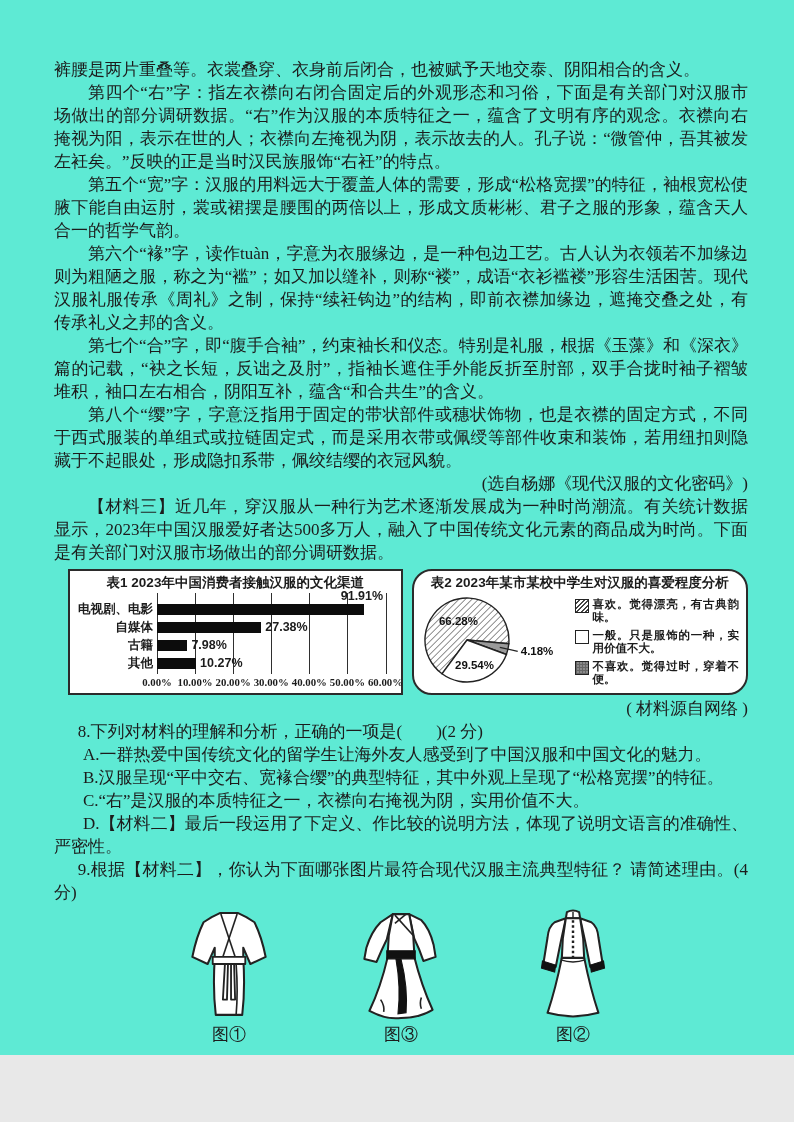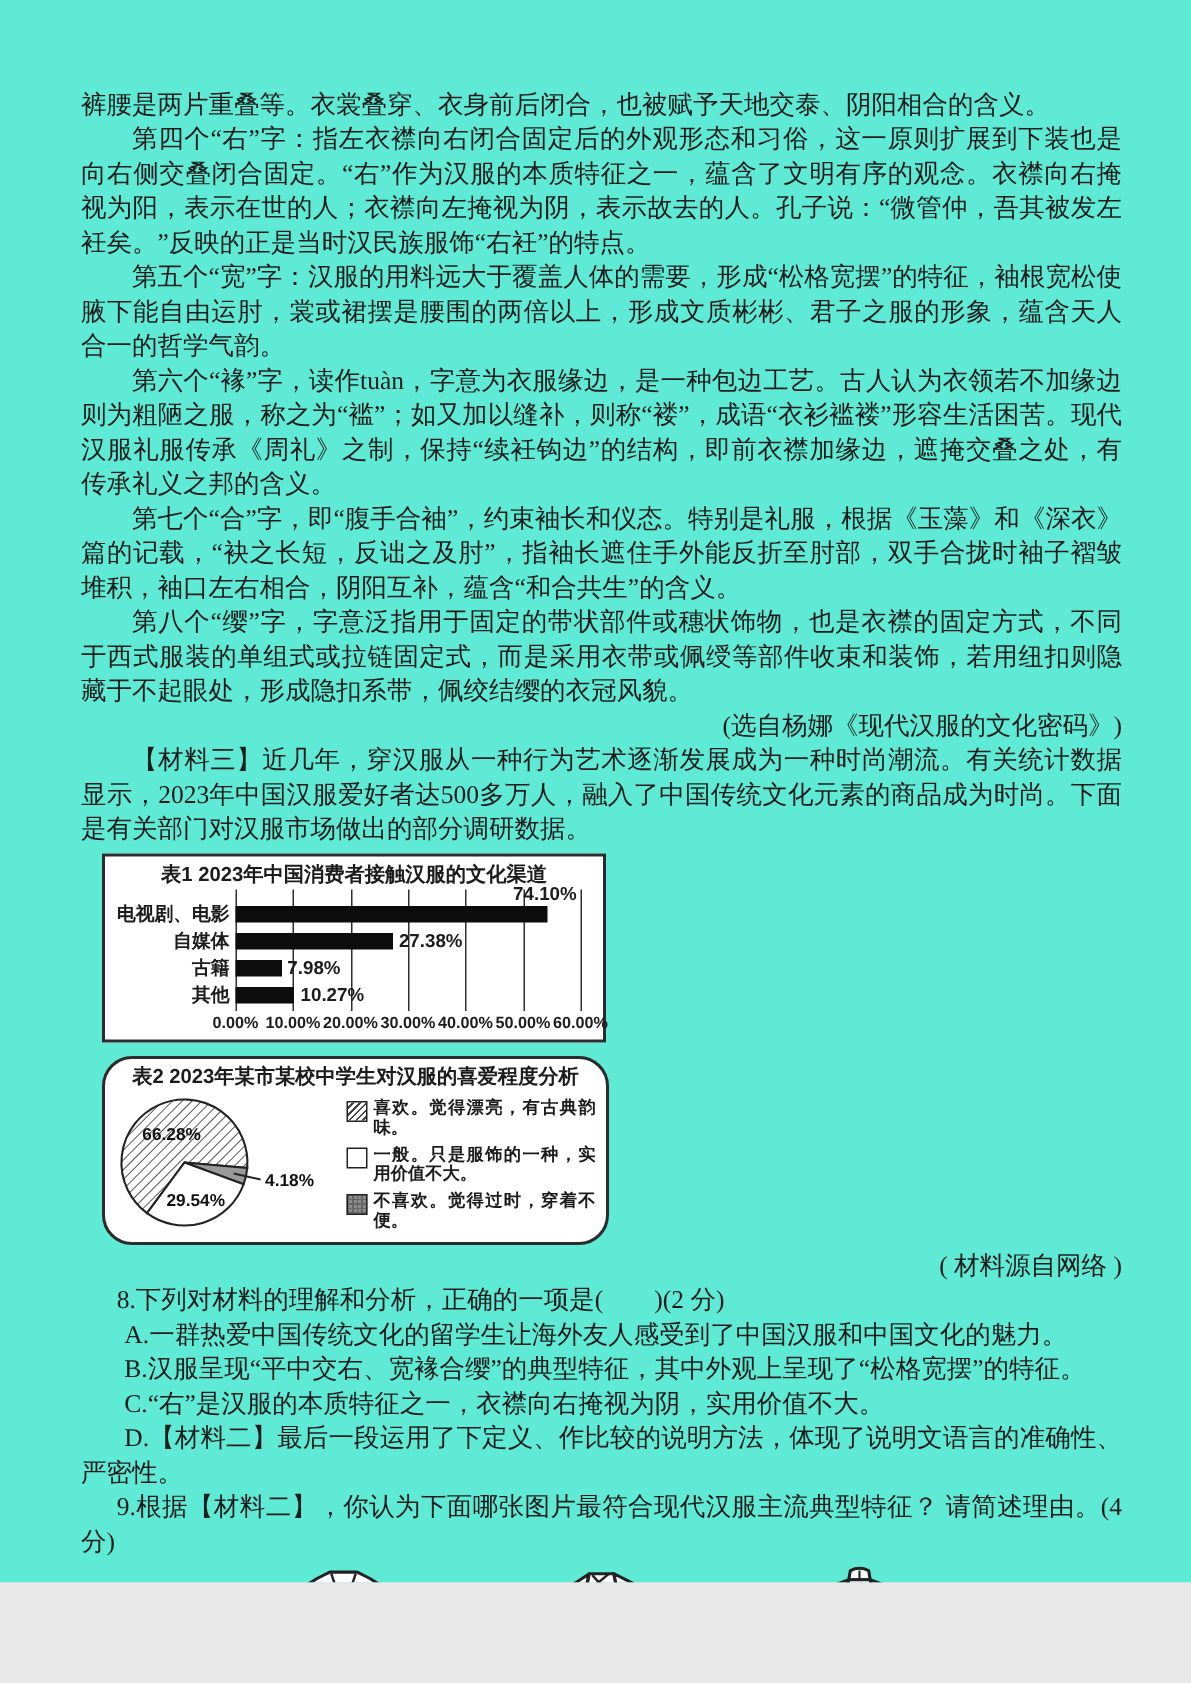"第四个“右”字：指左衣襟向右闭合固定后的外观形态和习俗，这一原则扩展到下装也是向" p.ind { text: 这一原则扩展到下装也是向右侧交叠闭合固定 -> 下面是有关部门对汉服市场做出的部分调研数据 }
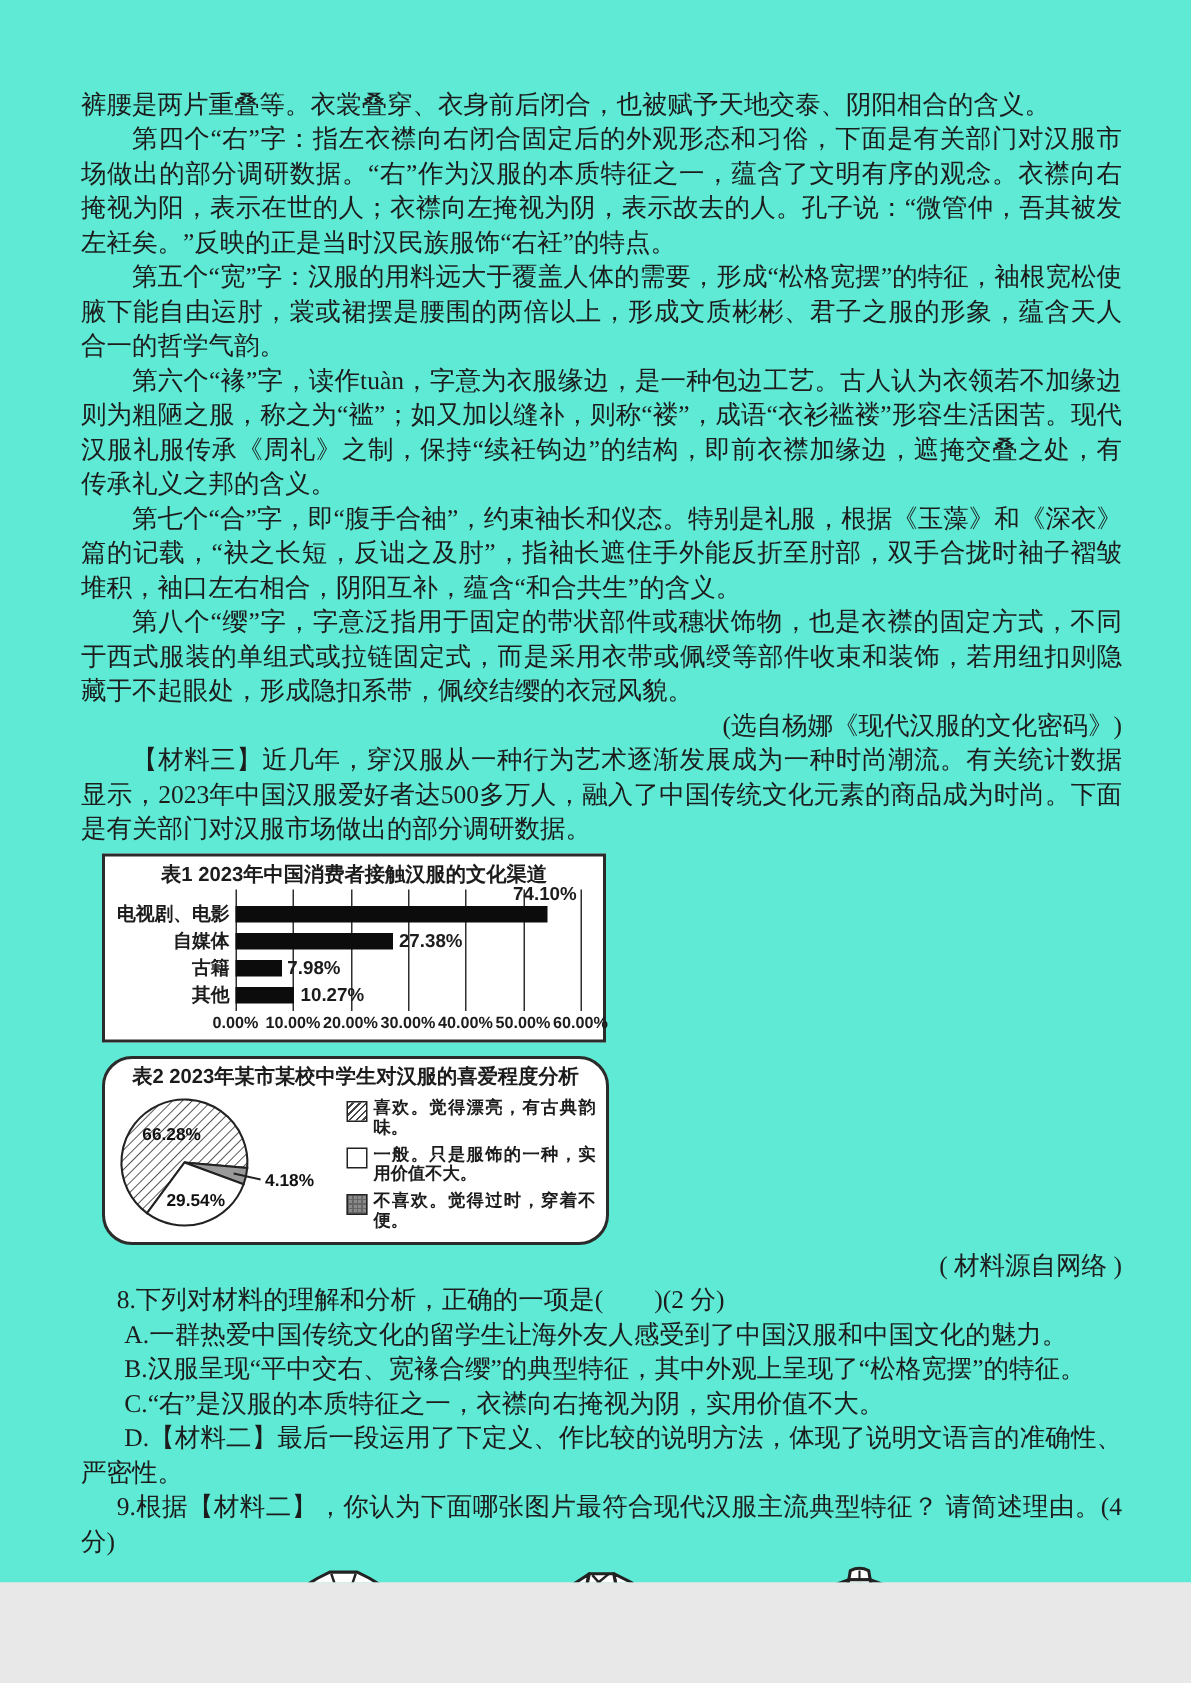"表1 2023年中国消费者接触汉服的文化渠道" .charts { flex-direction: column -> none }
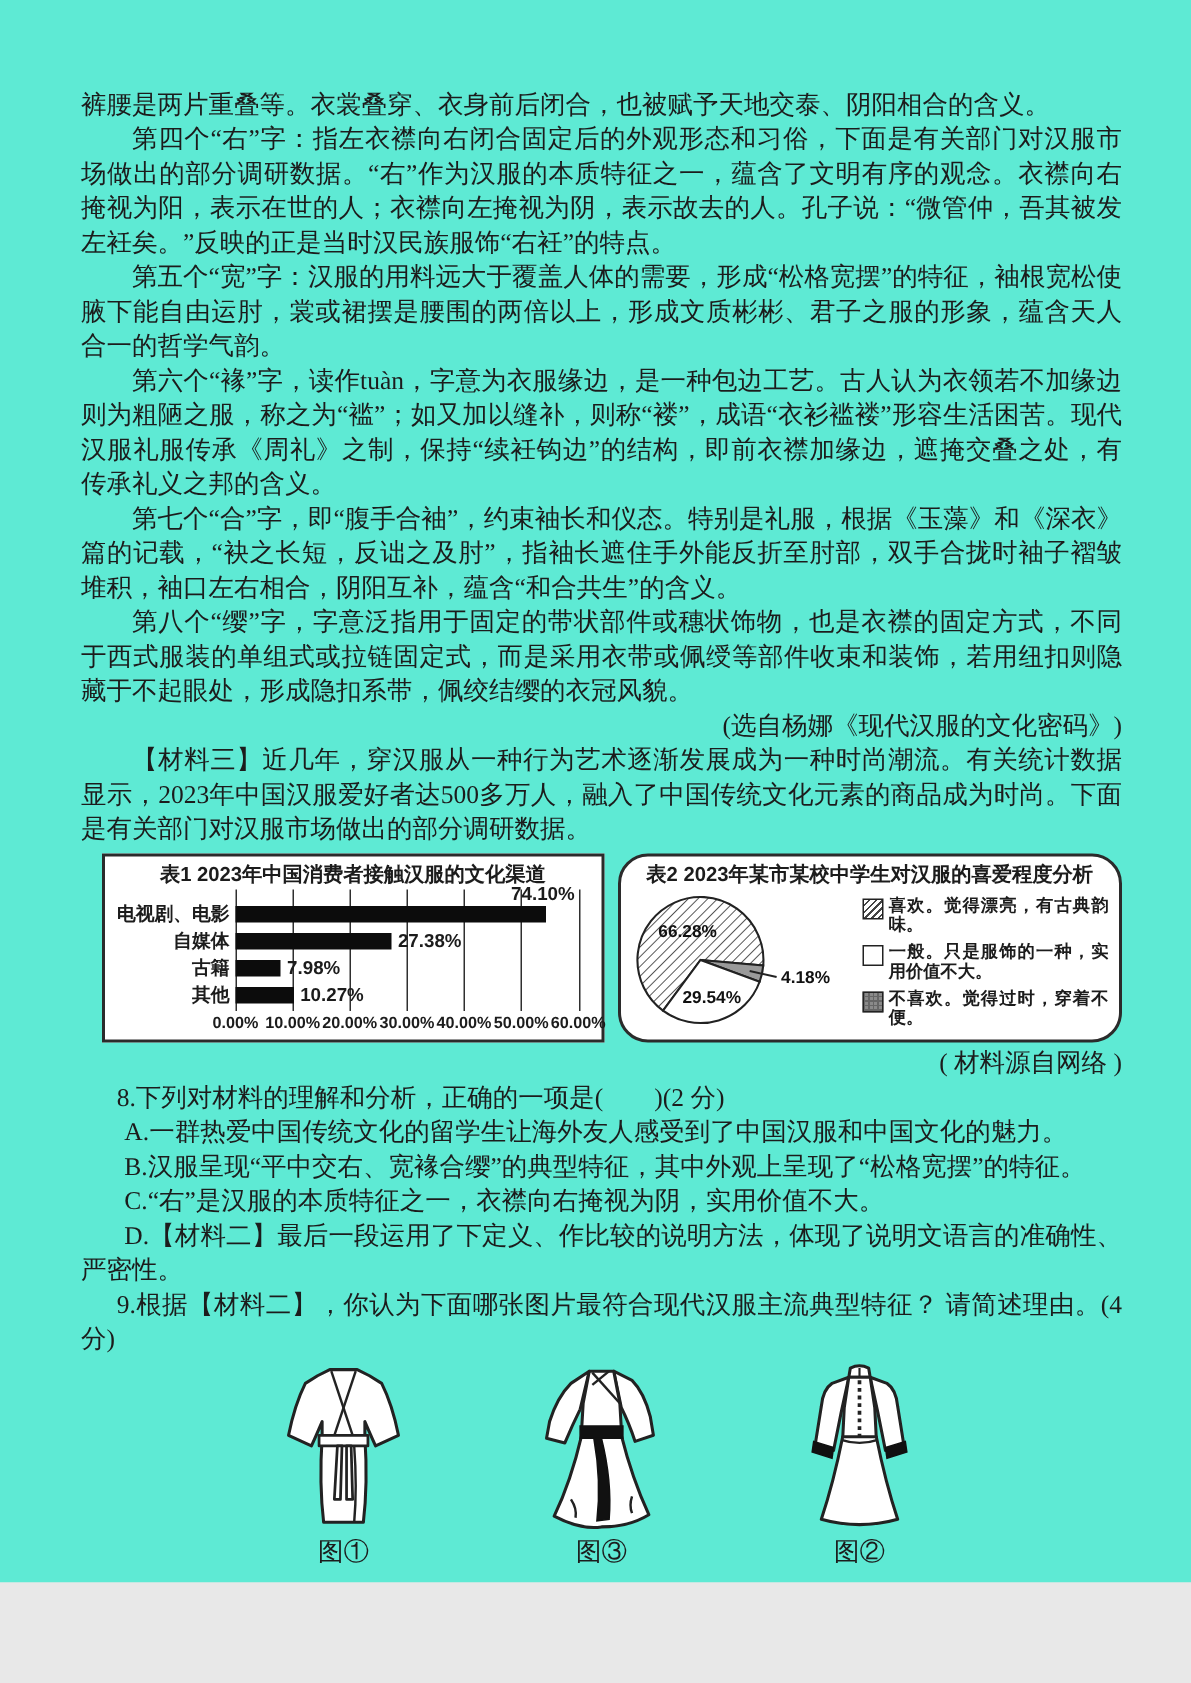"74.10%" div.bc-val { text: 74.10% -> 91.91% }
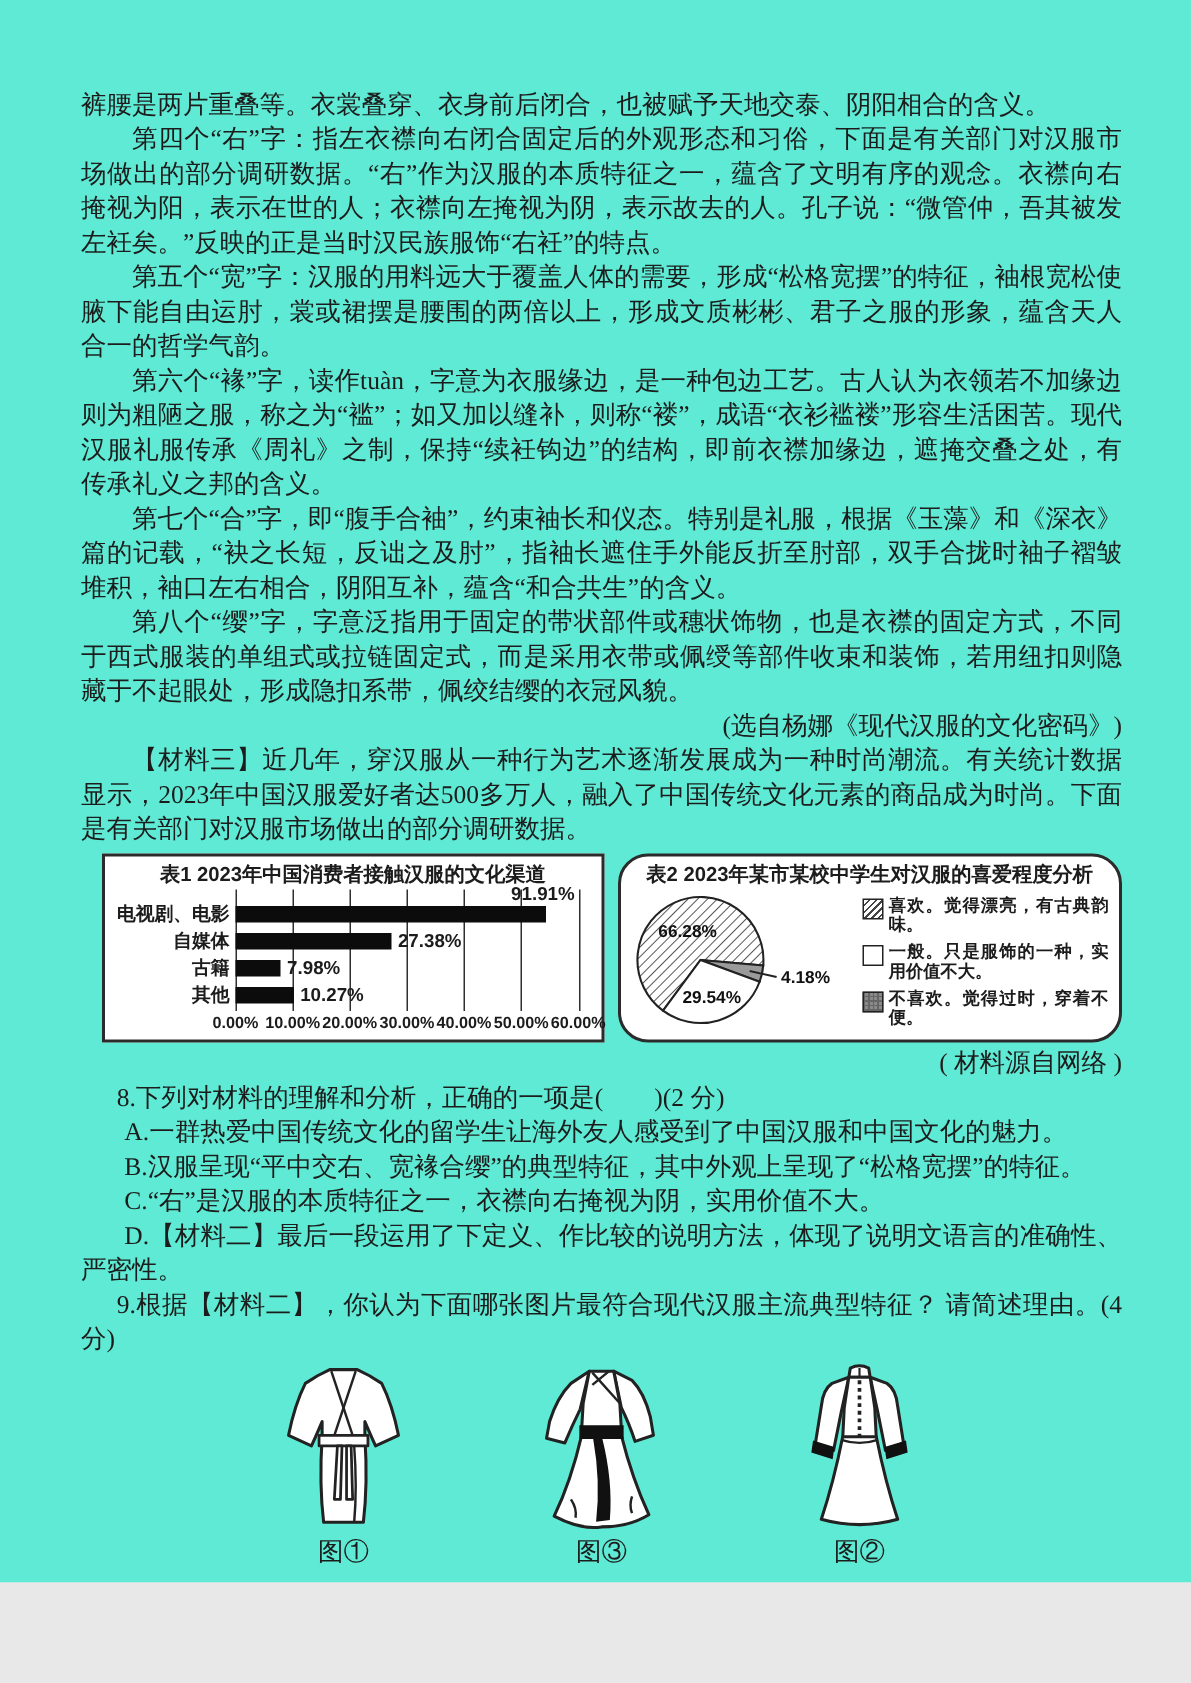"0.00%" .bc-tick { font-family: Liberation Sans, sans-serif -> Liberation Serif, serif }
